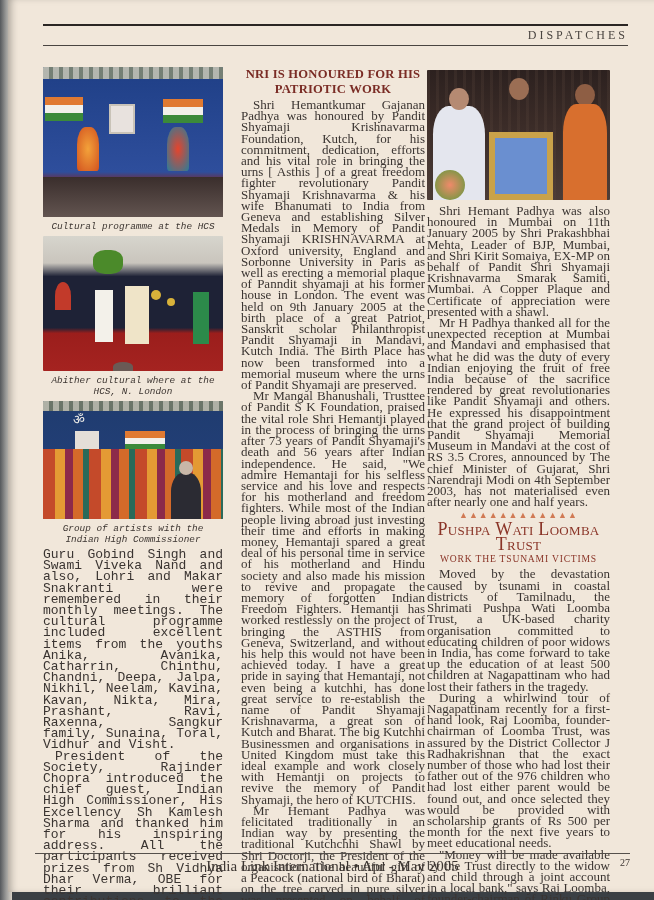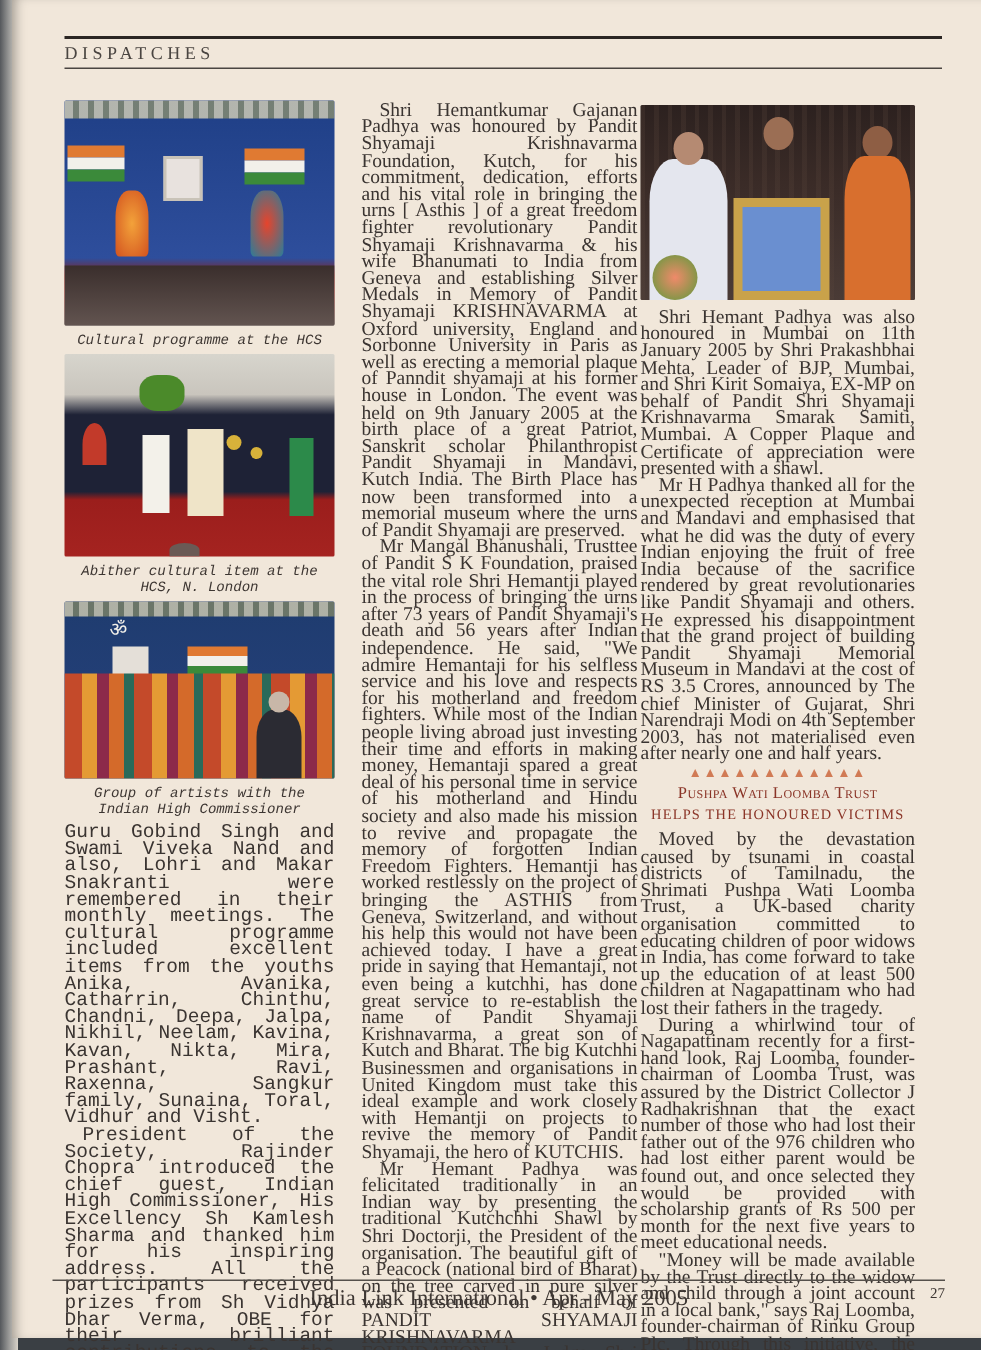"DISPATCHES" .header-title { text-align: left -> right }
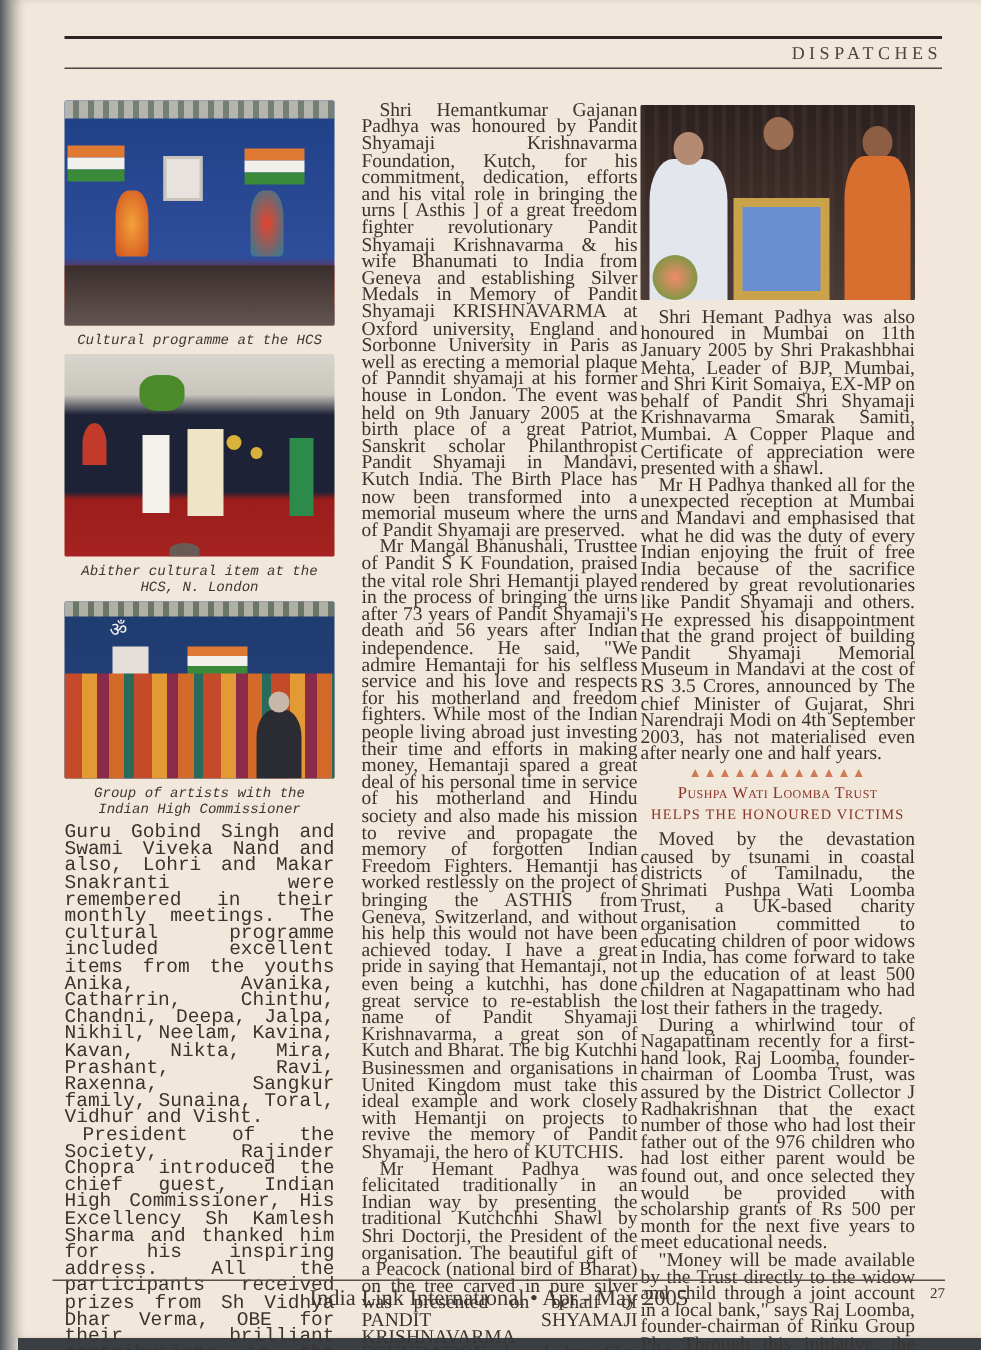"NRI IS HONOURED FOR HIS" h2.art-title { html: none -> <h2>NRI IS HONOURED FOR HIS PATRIOTIC WORK</h2> }
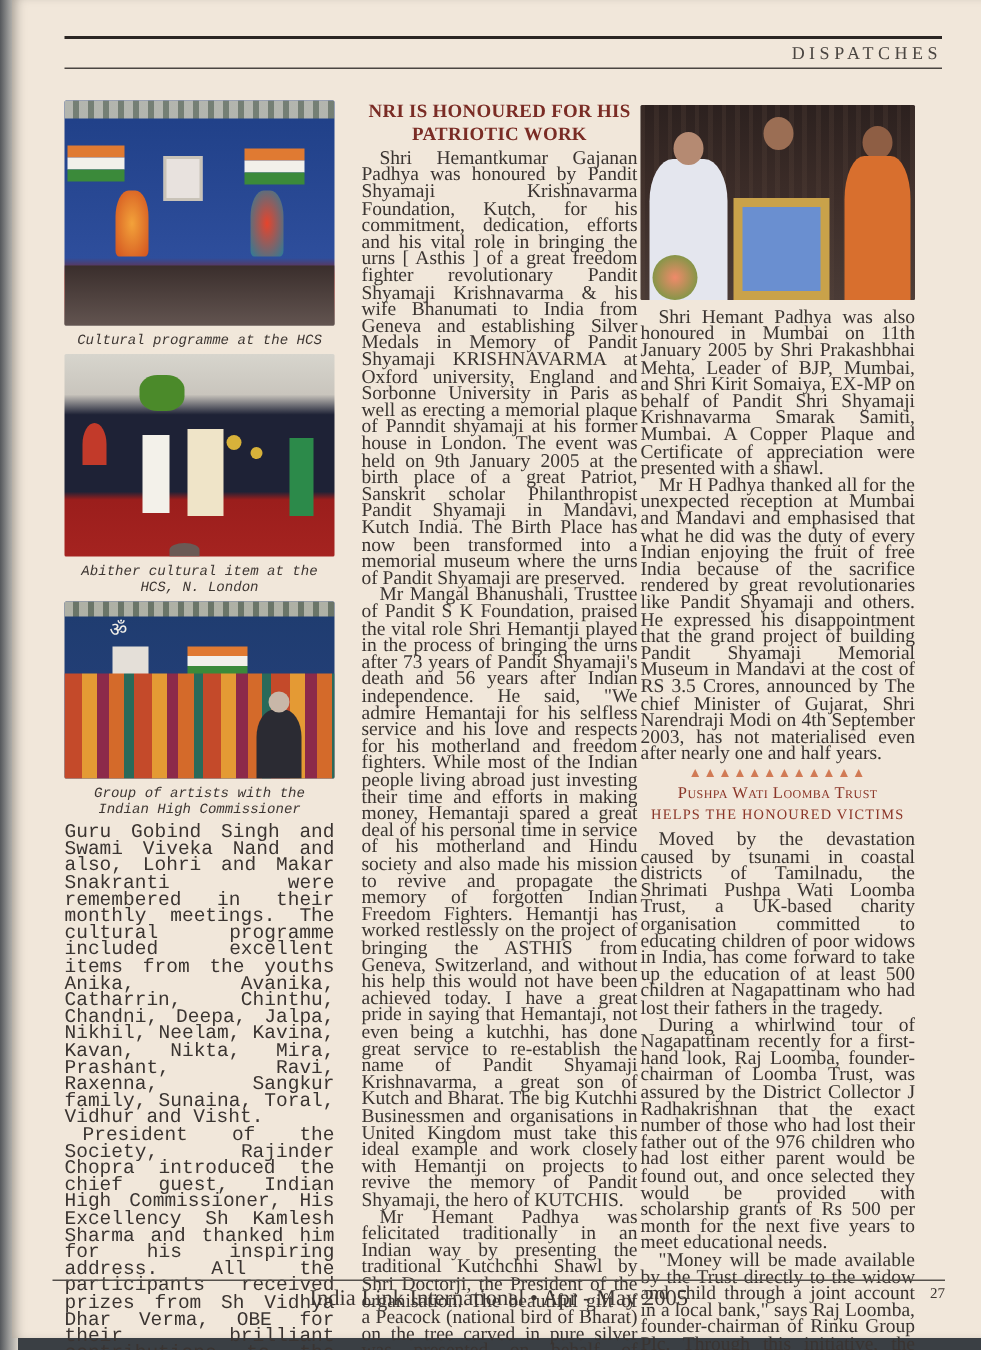"Abither cultural item at the" div.caption { text: item -> where }
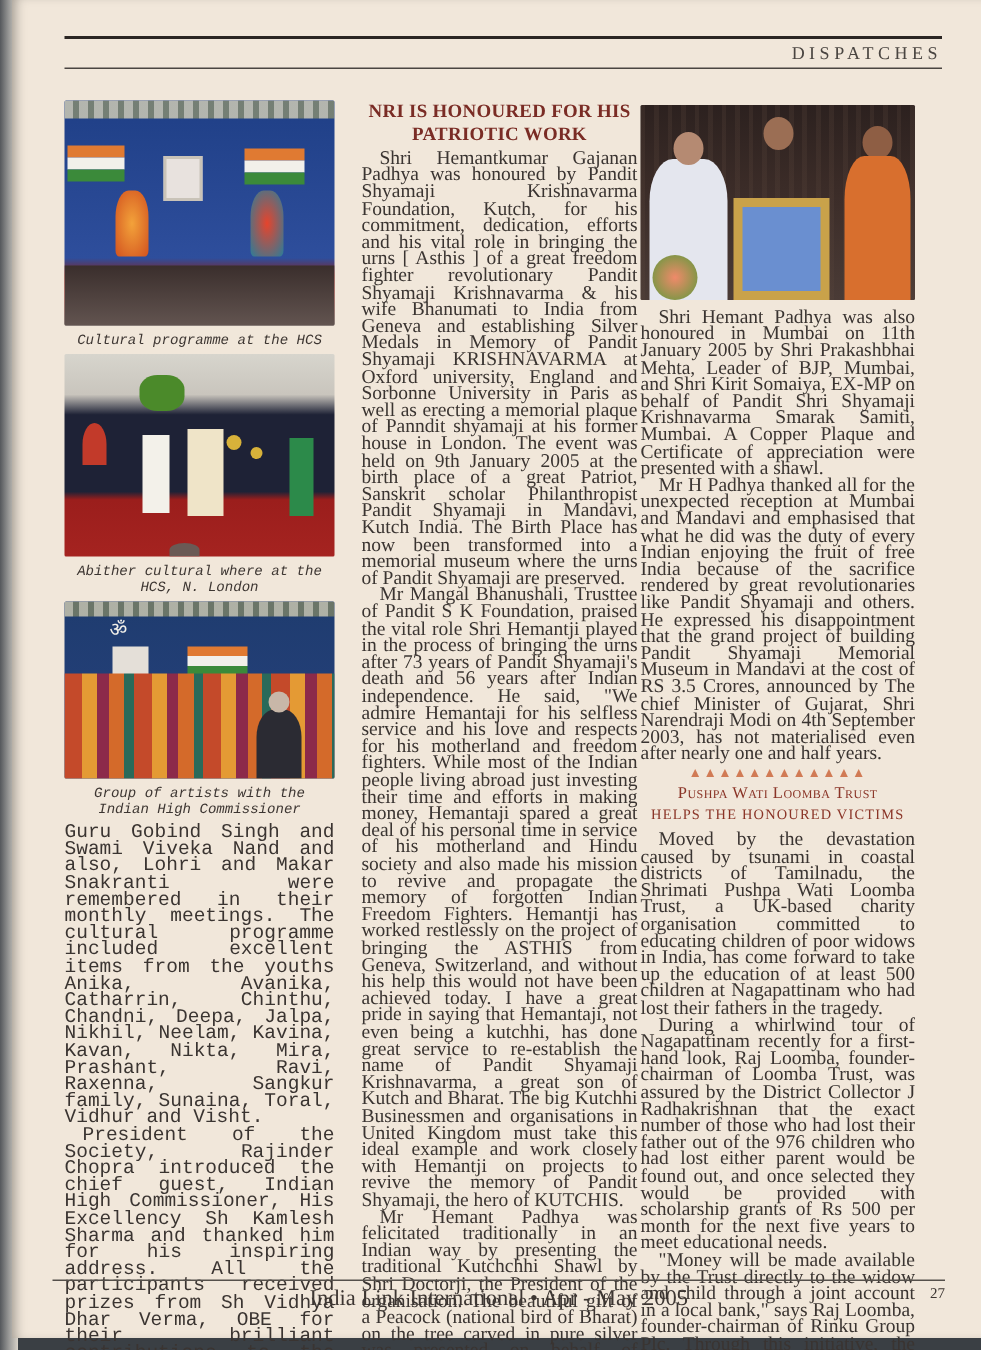"Pushpa Wati Loomba Trust" .trust-title { font-size: 11px -> 18px }
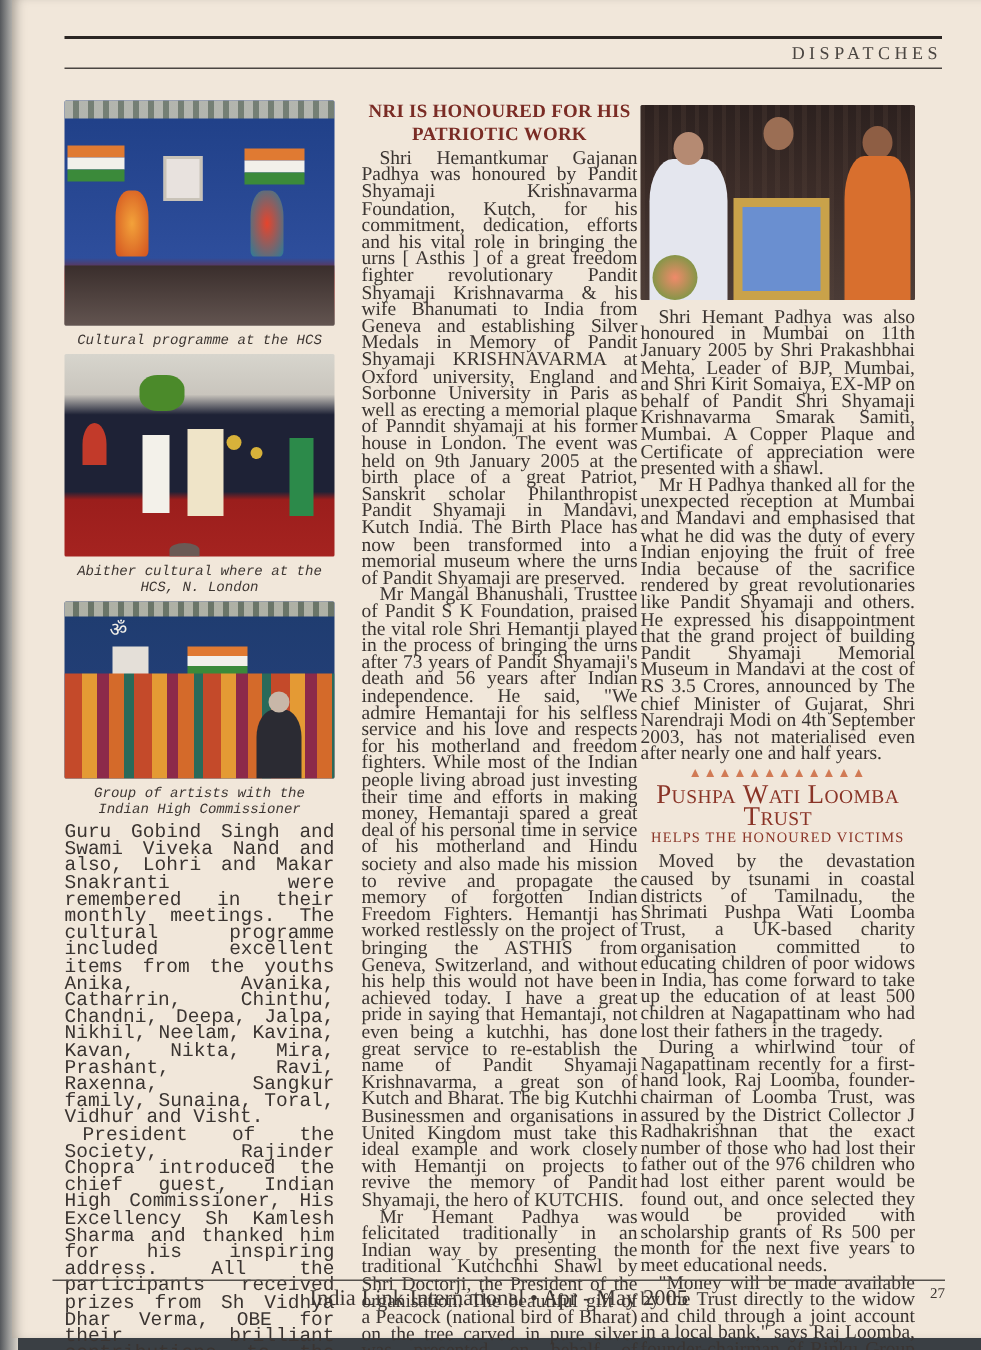"HELPS THE HONOURED VICTIMS" div.trust-sub { text: HELPS THE HONOURED -> WORK THE TSUNAMI }
